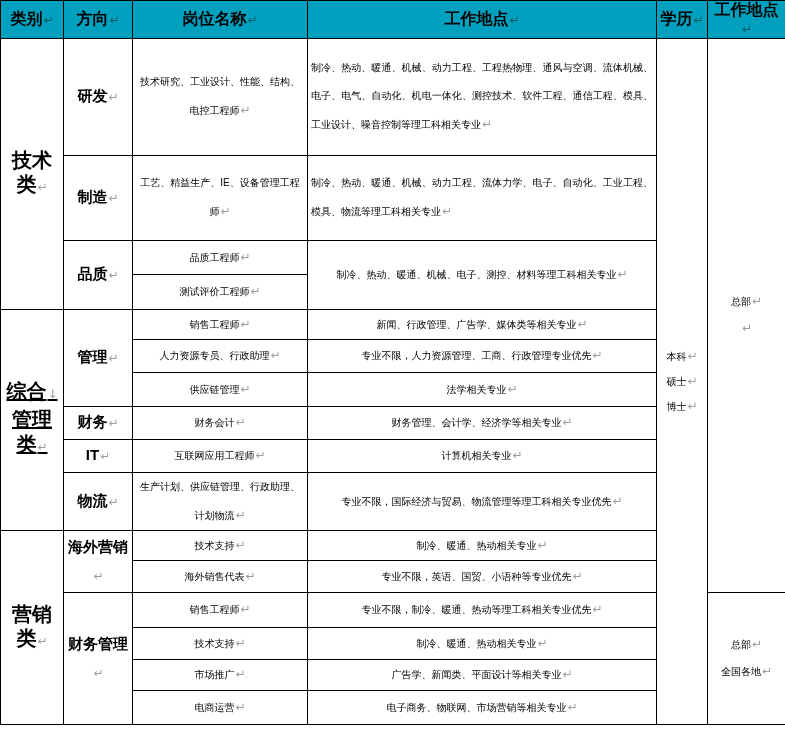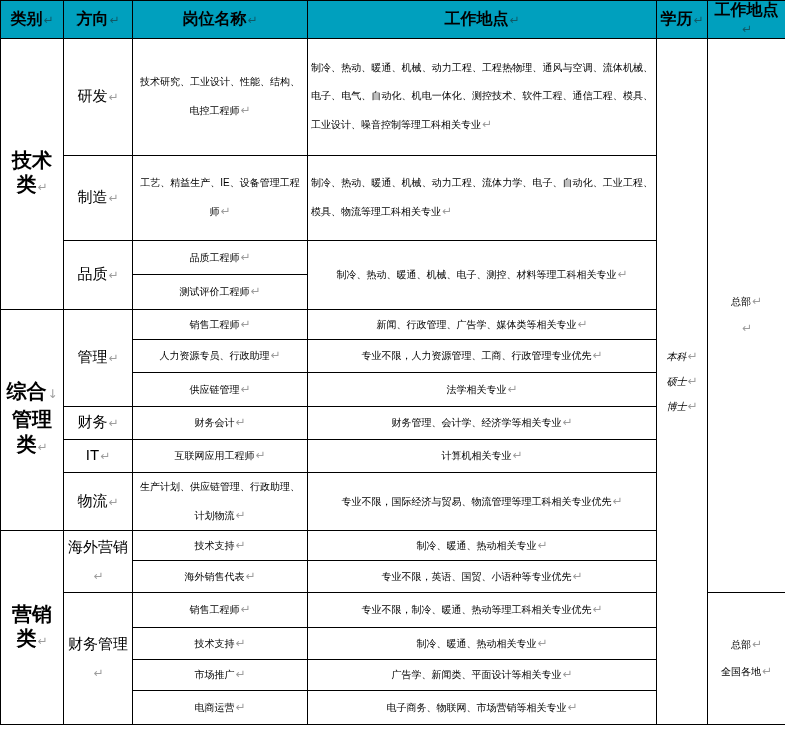"研发" .dir { font-weight: none -> bold }
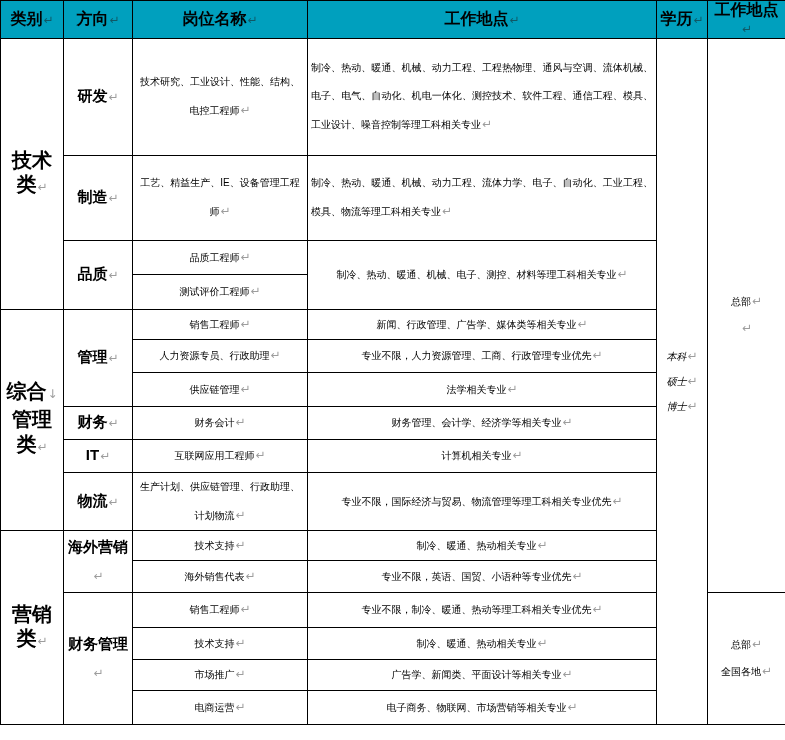"本科" .edu div { font-style: italic -> none }
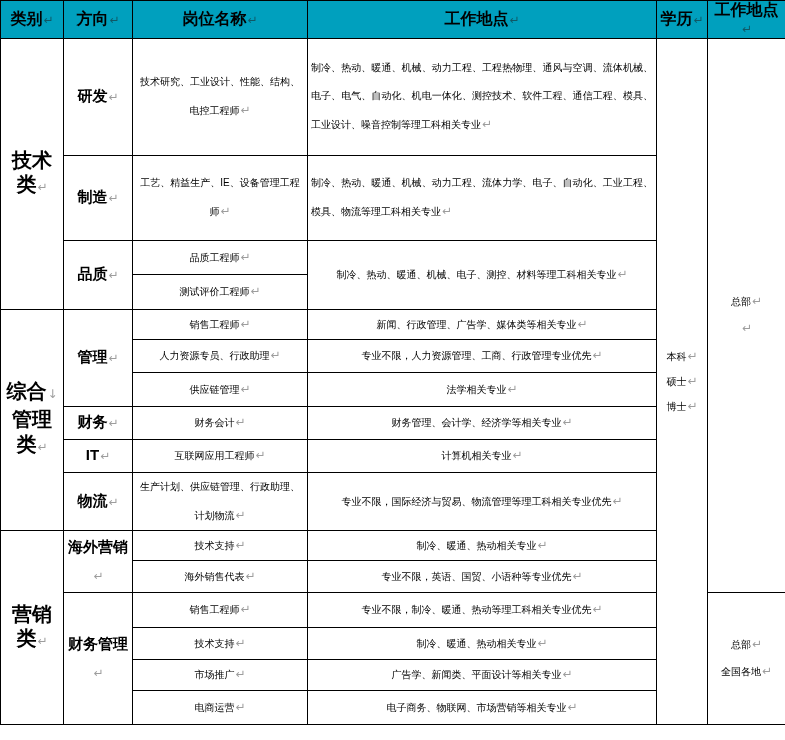"综合" .catline { text-decoration: none -> underline }
